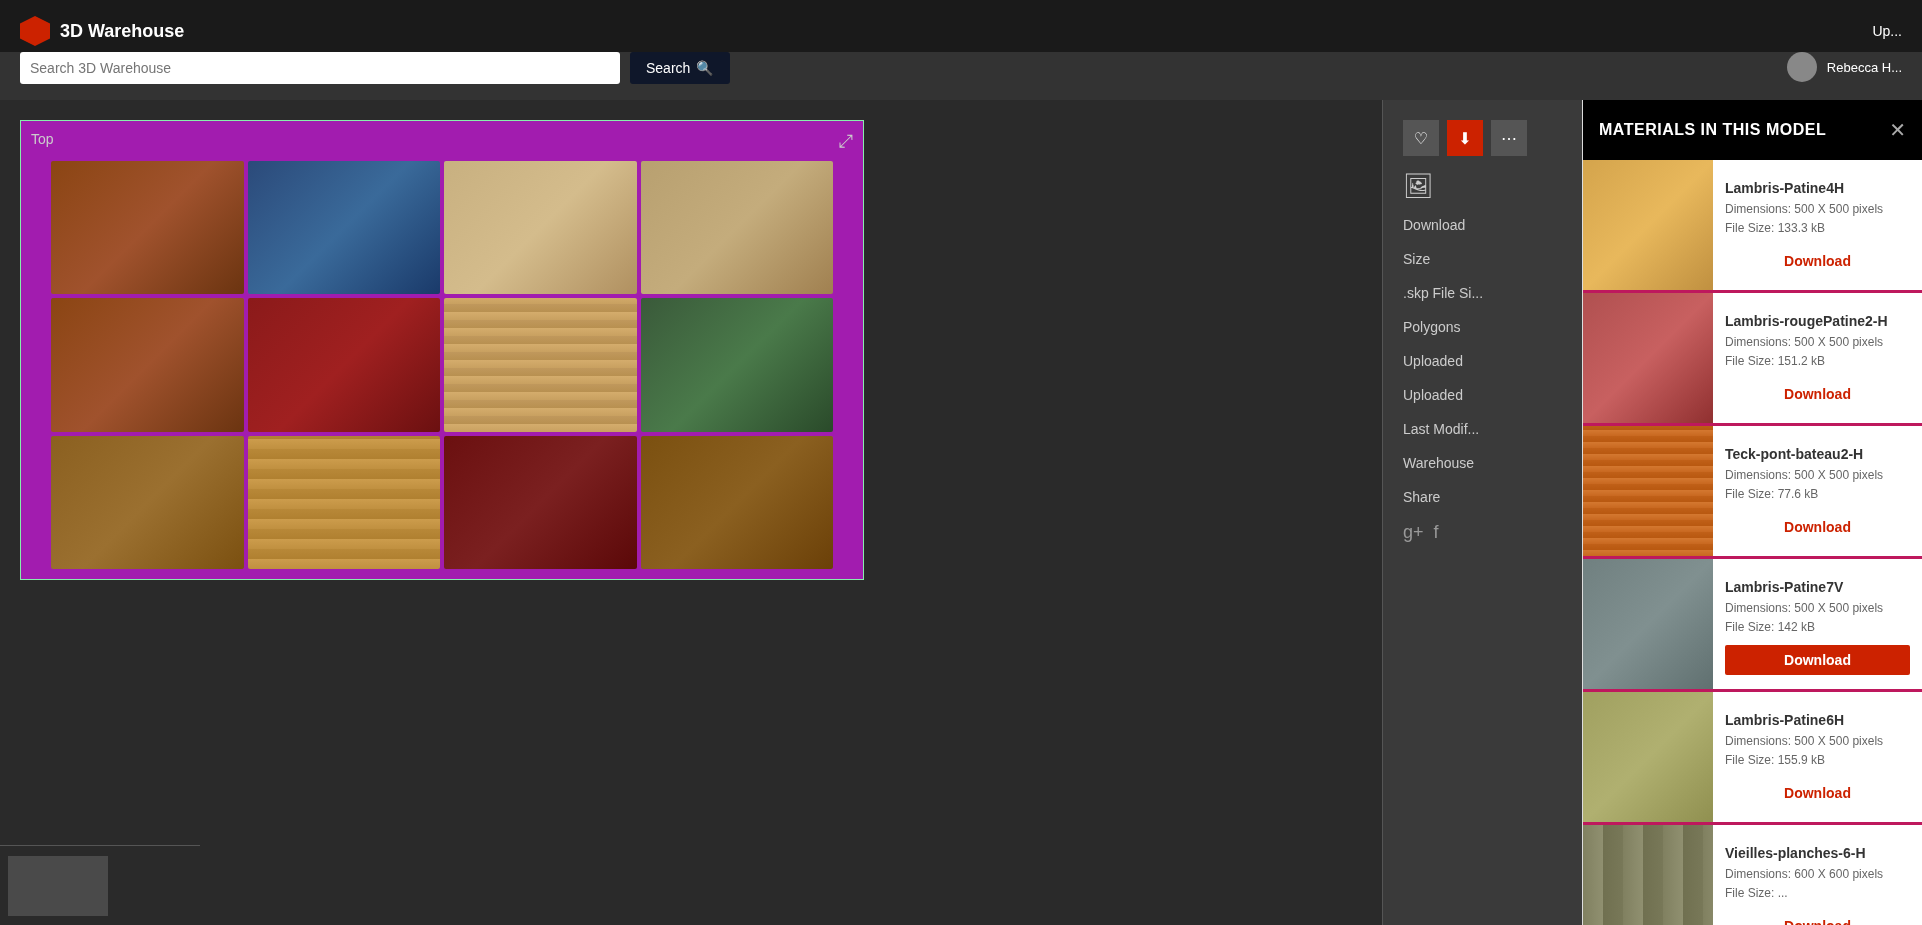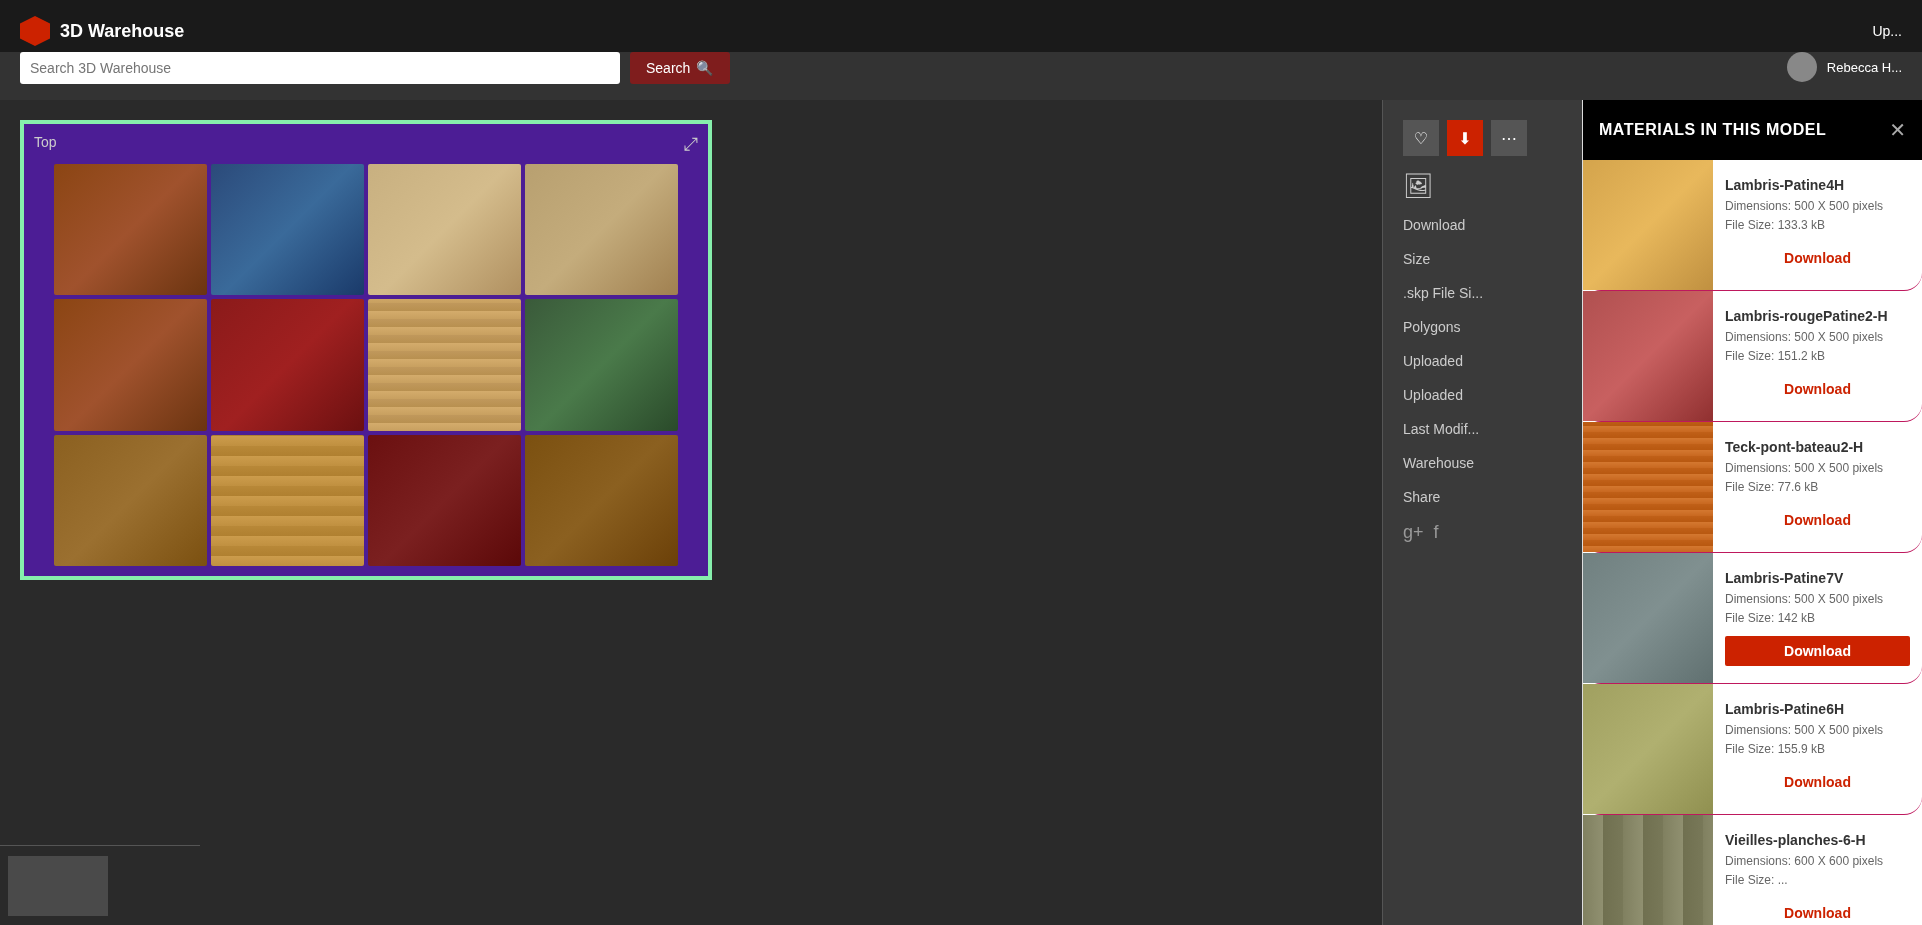"Search" .search-button { background: #7f1d1d -> #0f172a }
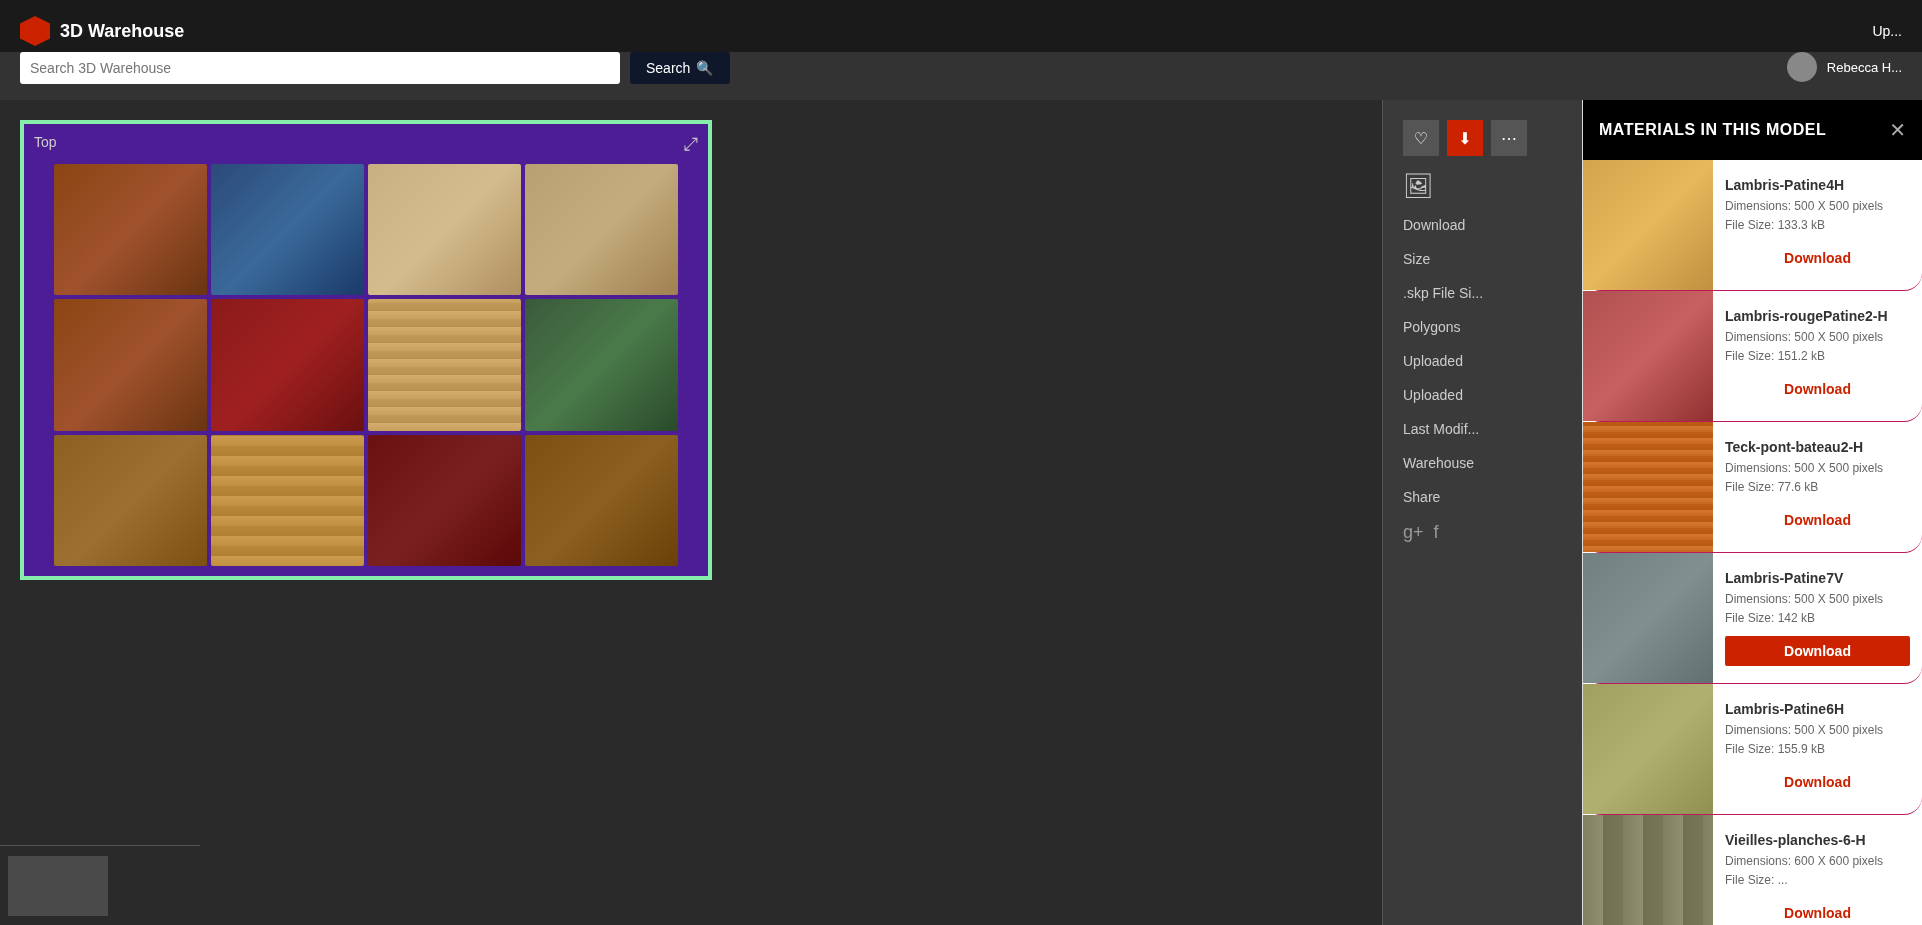"Top" .model-viewer { background: #4c1d95 -> #a21caf; border: 4px solid #86efac -> 1px solid #86efac; width: 692px -> 844px }
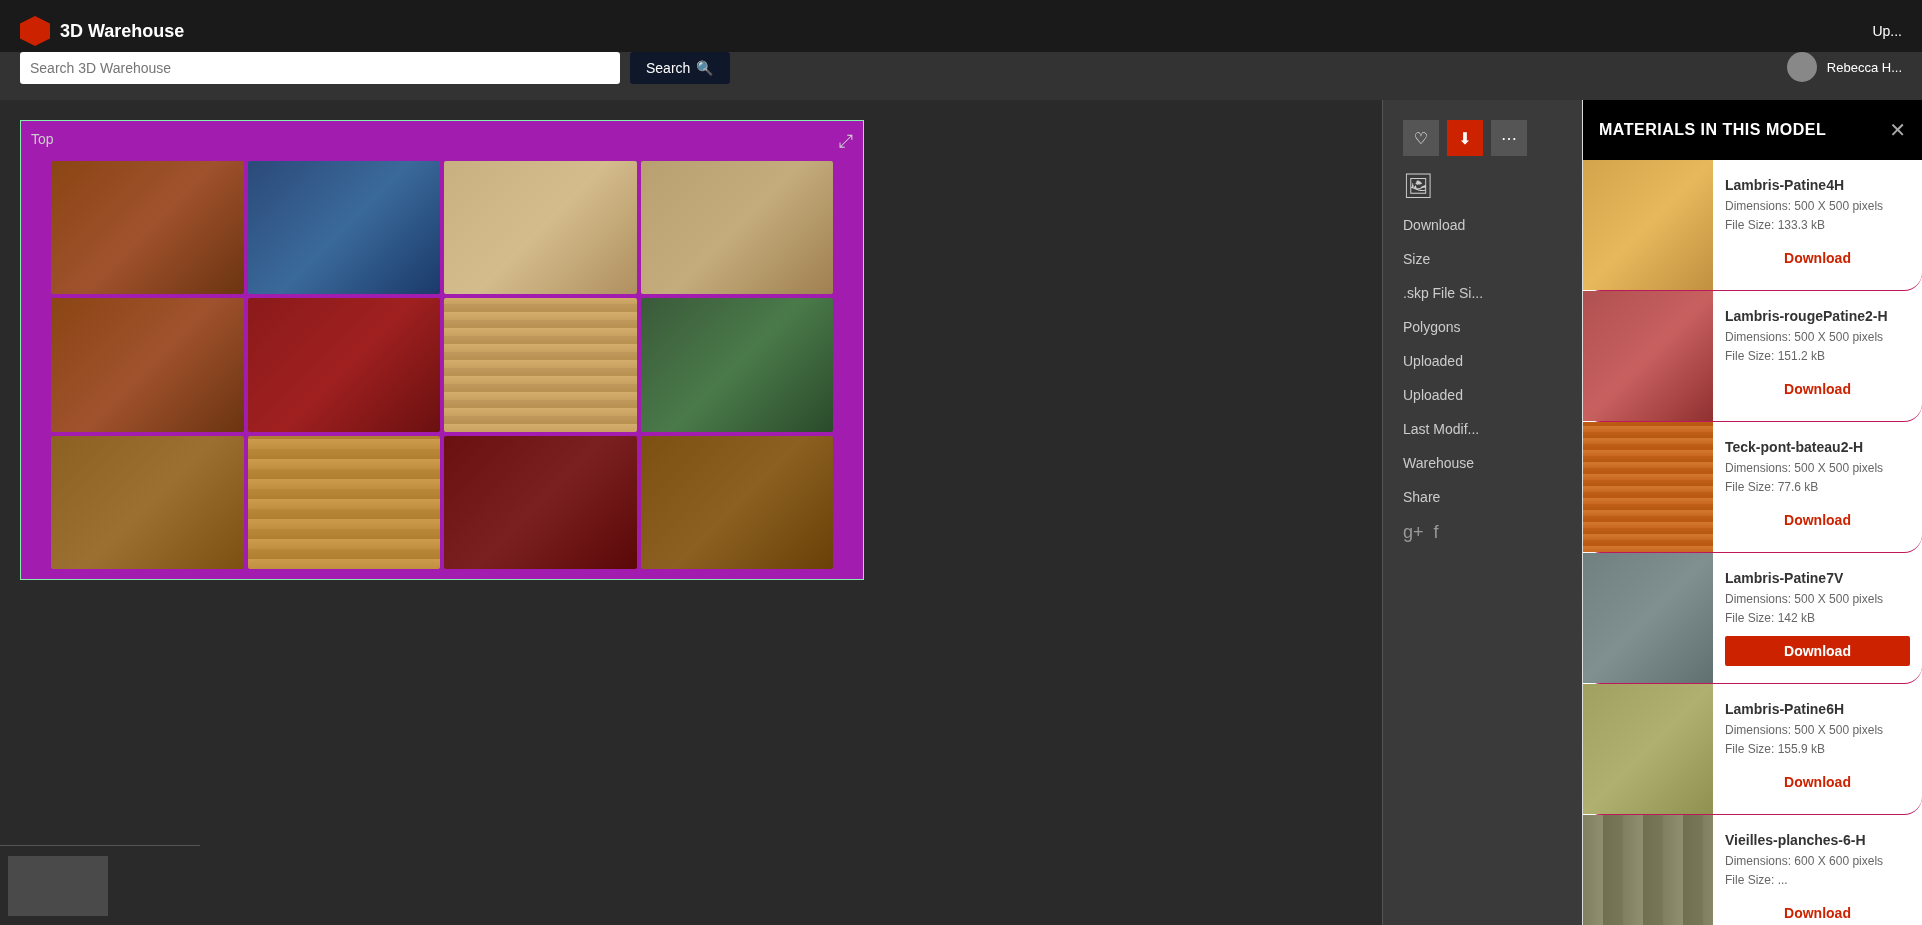"Lambris-Patine4H" .material-item { align-items: center -> flex-end; border-bottom: 1px solid #be185d -> 3px solid #be185d; border-radius: 18px -> none }
